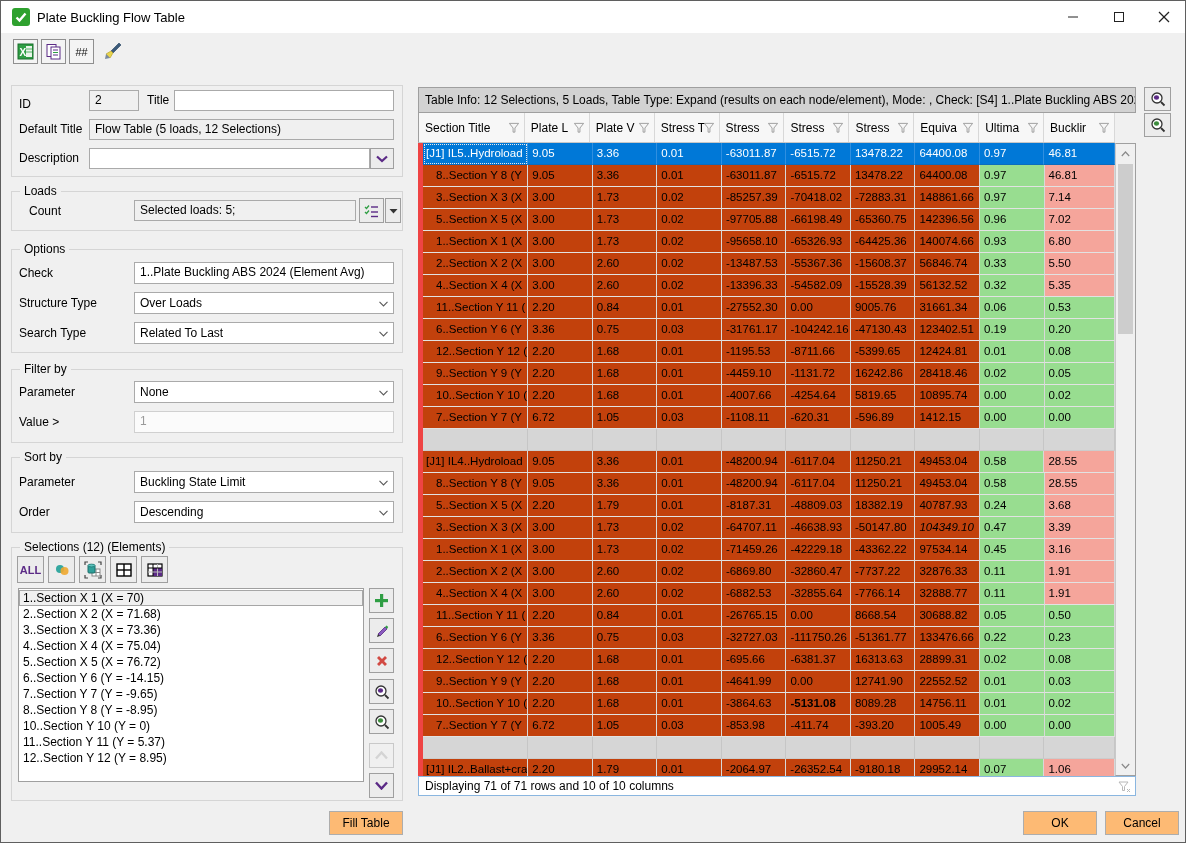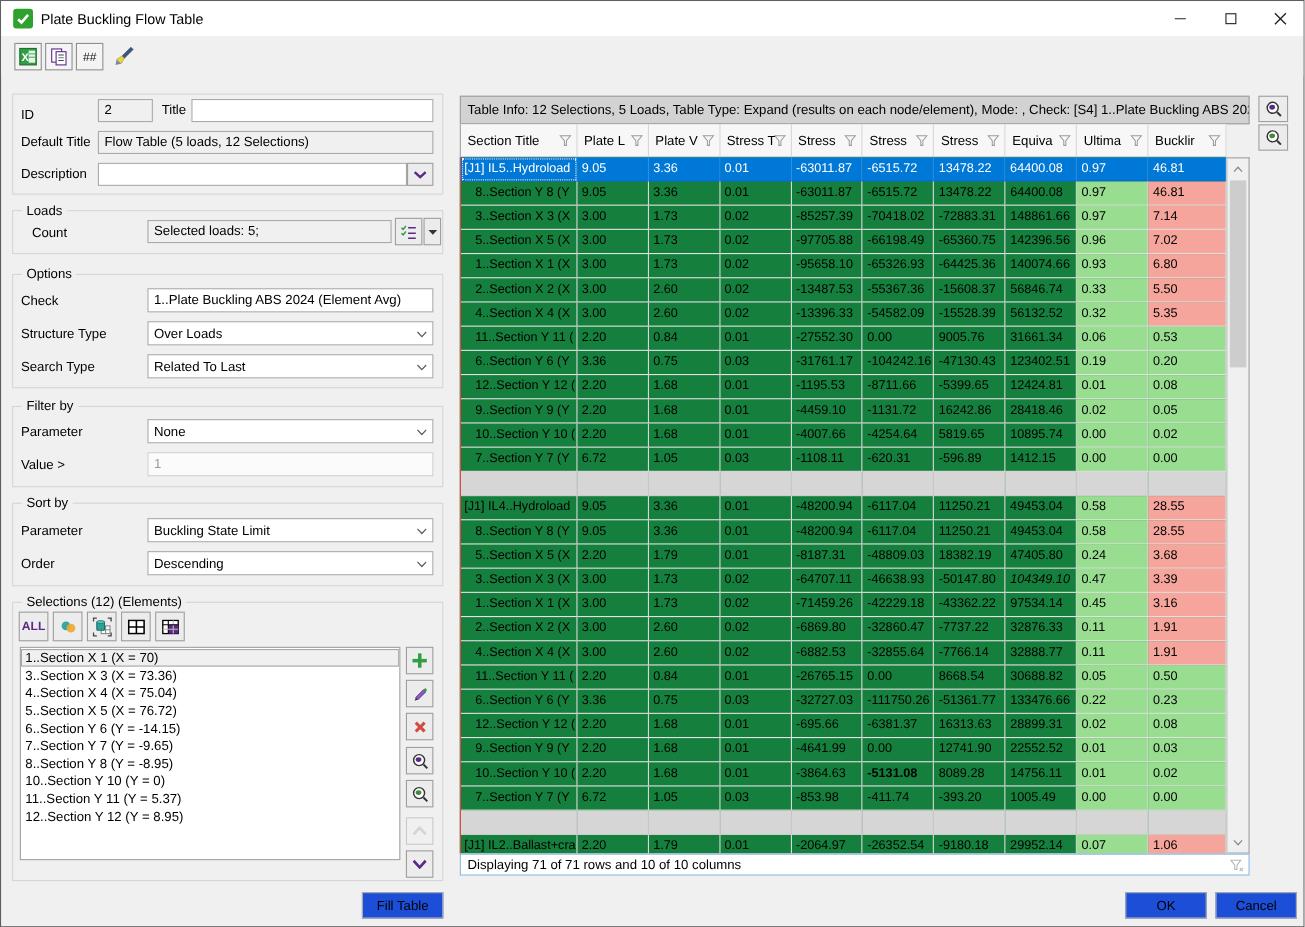"[J1] IL5..Hydroload" .tbody { background: #15803d -> #c2410c; border-left: 1px solid #ef4444 -> 5px solid #ef4444 }
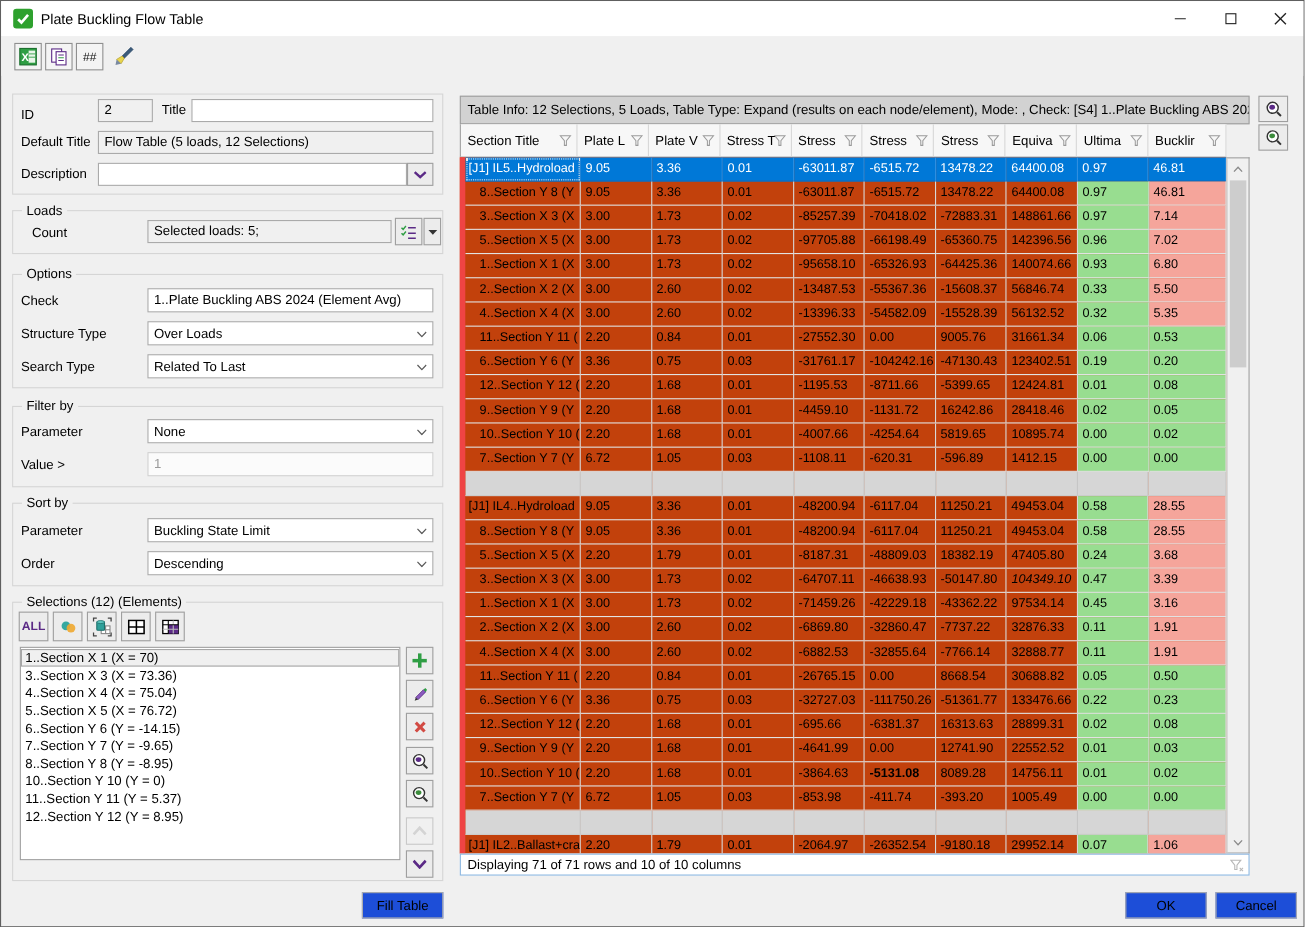"47405.80" div.tcell { text: 47405.80 -> 40787.93 }
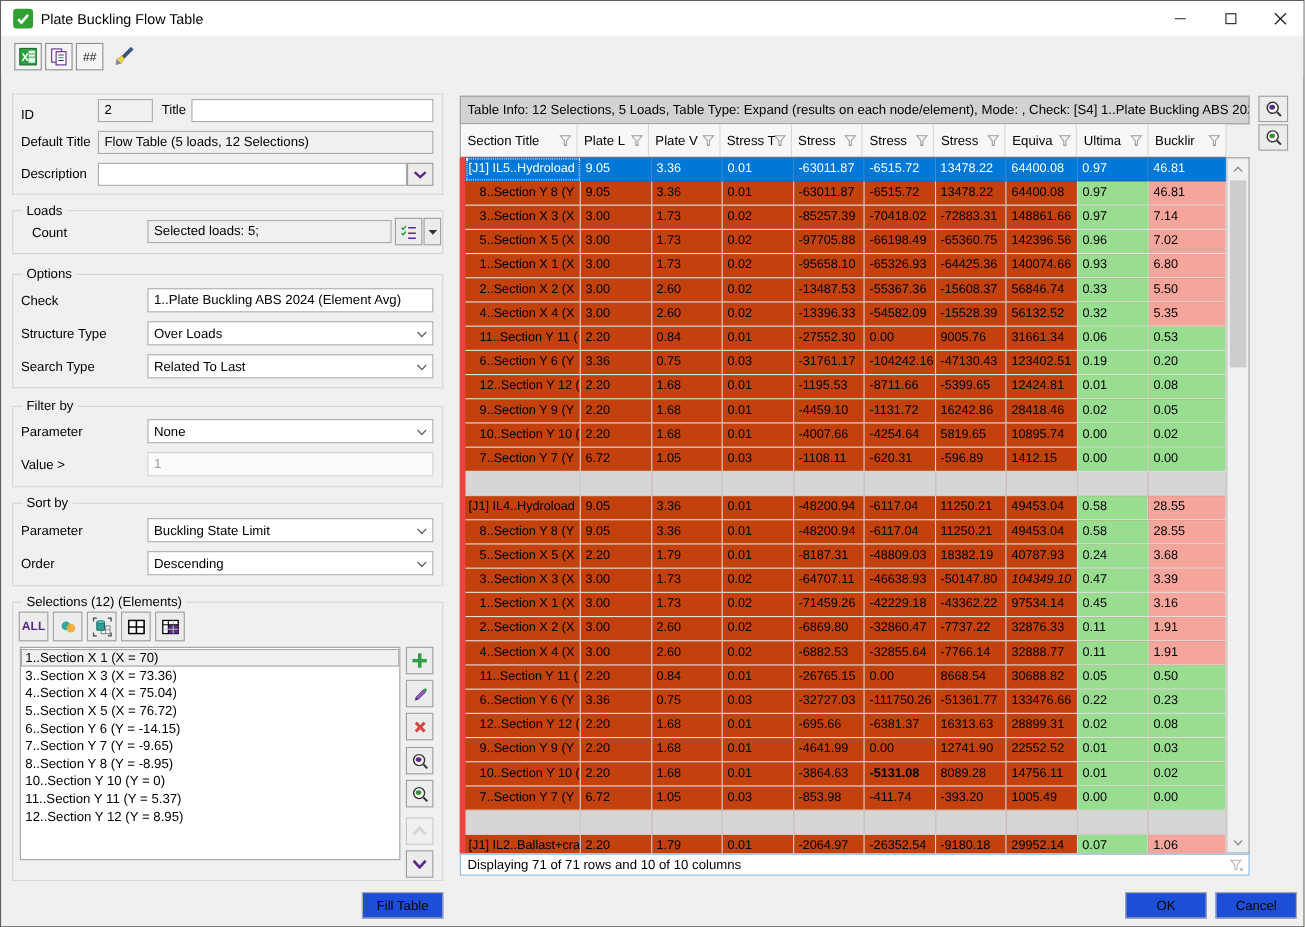"2..Section X 2 (X =" div.li { html: none -> <div>2..Section X 2 (X = 71.68)</div> }
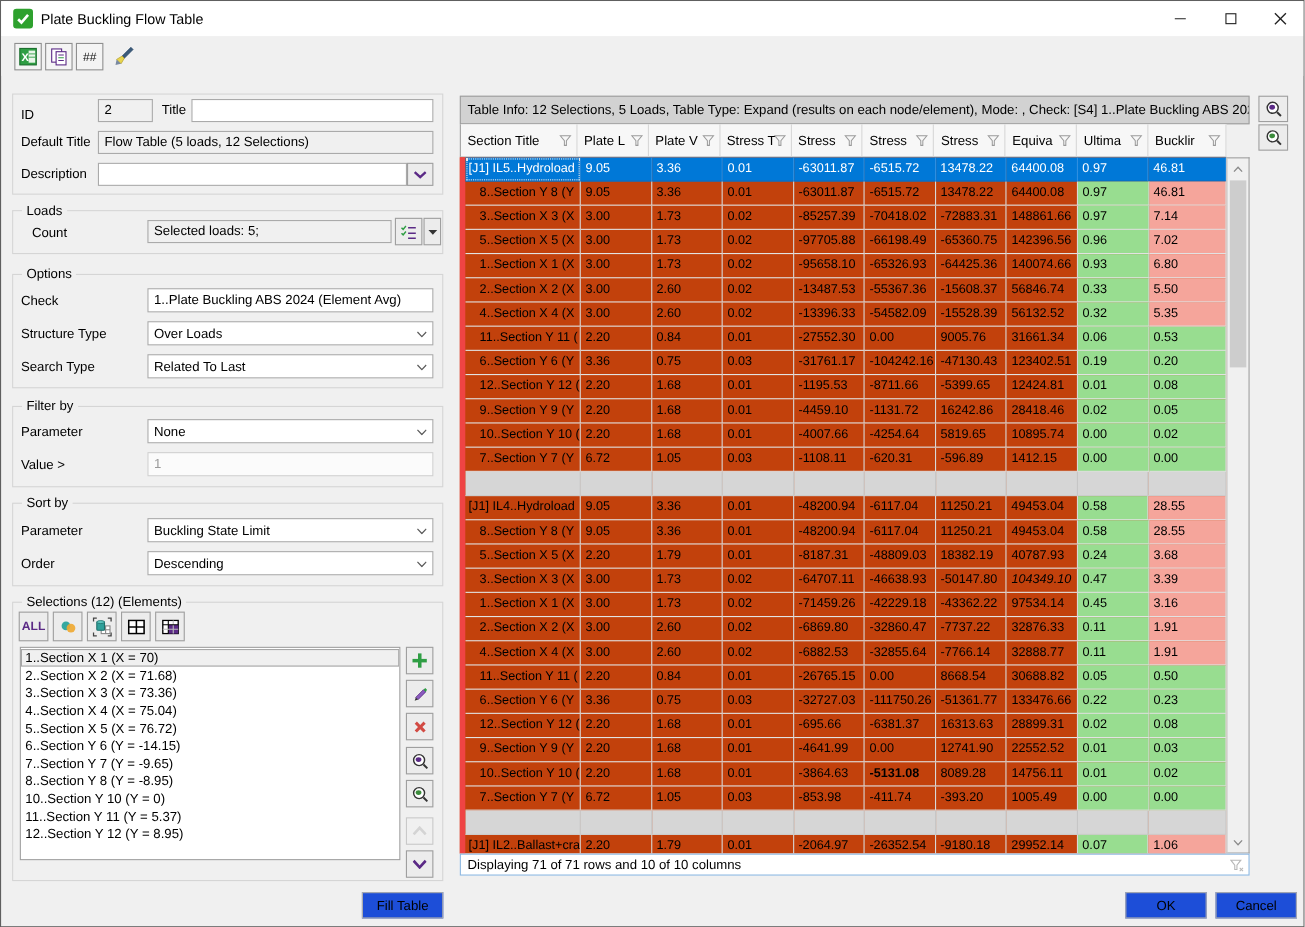"Fill Table" .btn { background: #1d4ed8 -> #fdba74 }
